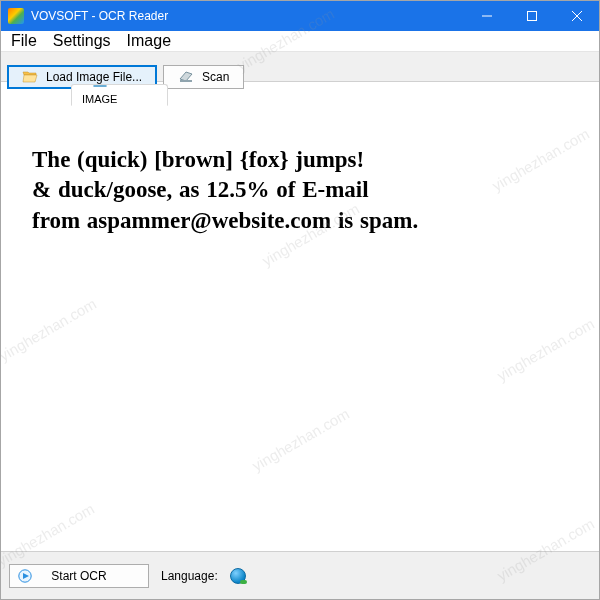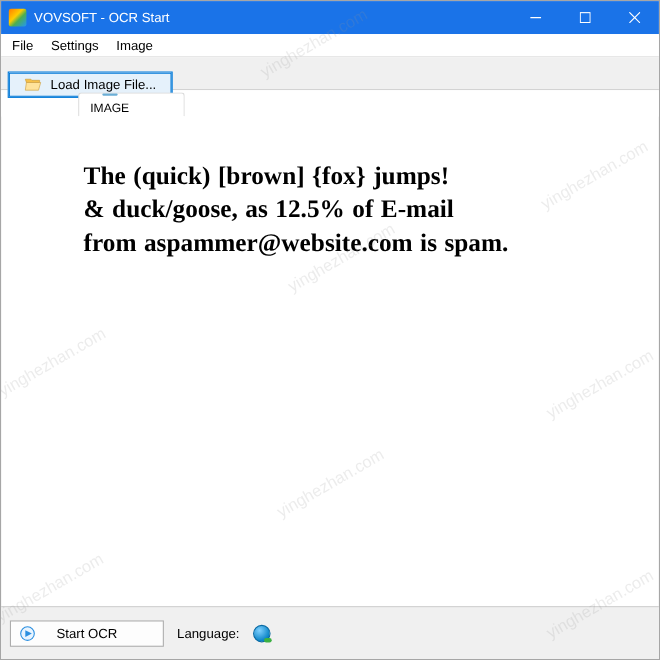"VOVSOFT - OCR Start" span.title-text { text: Start -> Reader }
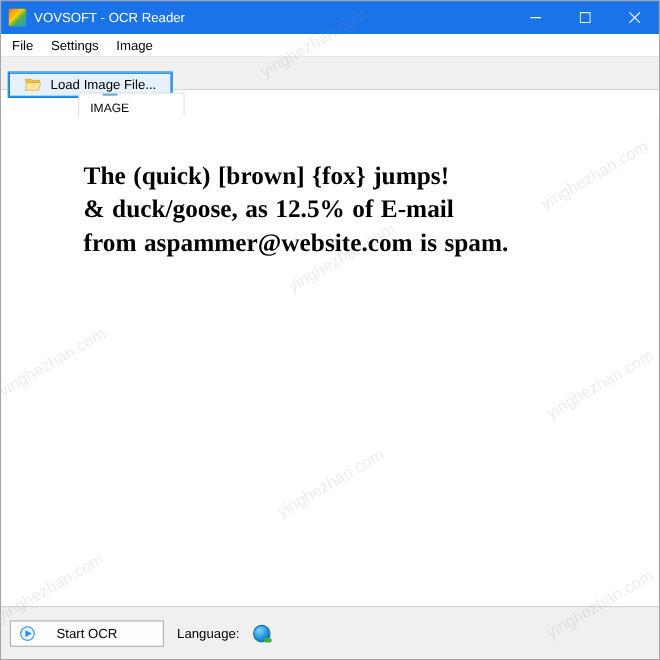"File" .menu-item { font-size: 12px -> 16px }
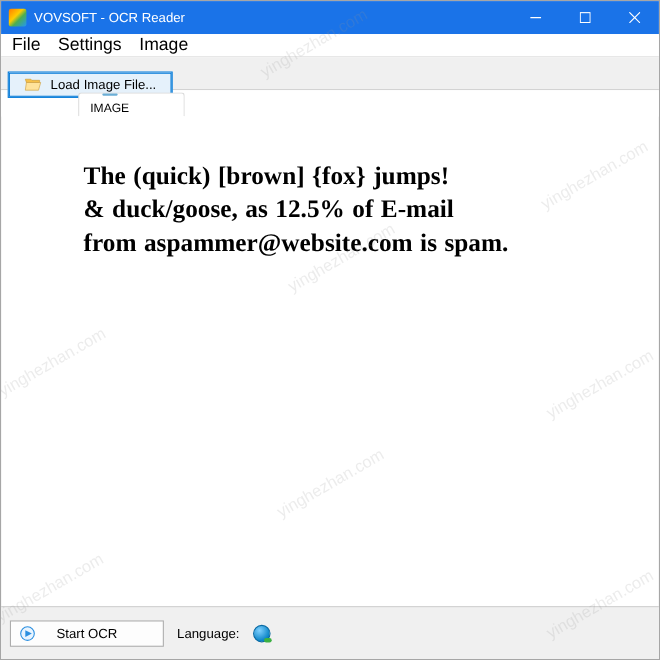"Scan" div.tool-btn { html: none -> <div> <span> <svg> <path></path> <rect></rect> </svg> </span> <span>Scan</span> </div> }
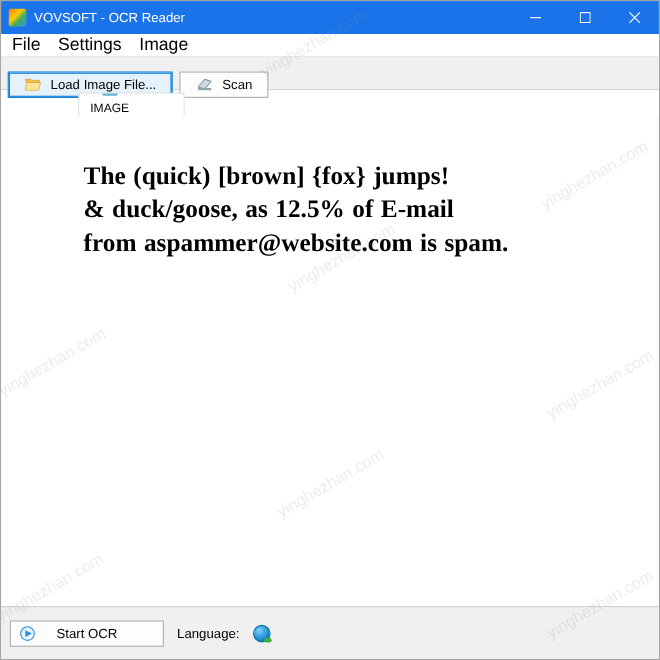"The (quick) [brown] {fox} jumps!" .content { margin-left: 44px -> none }
